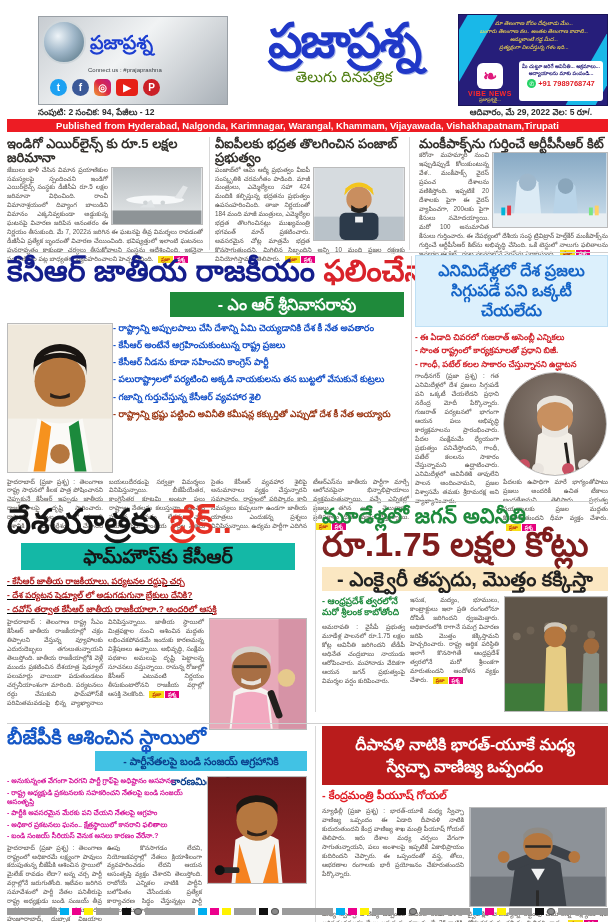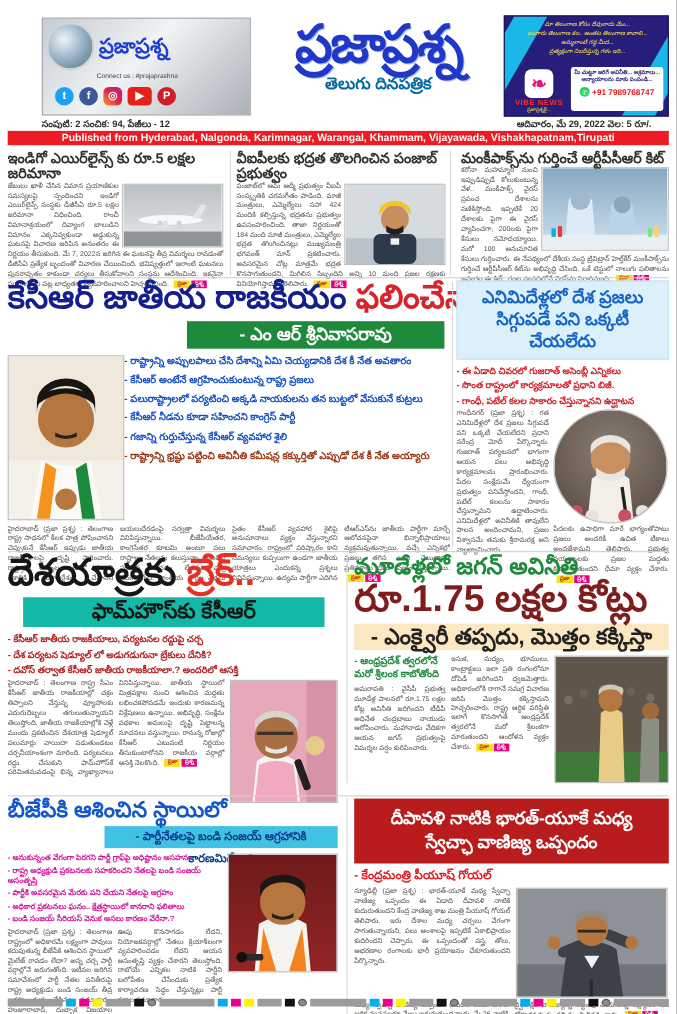"తెలుగు దినపత్రిక" .masthead-sub { color: #0369a1 -> #4d7c0f; font-weight: bold -> normal }
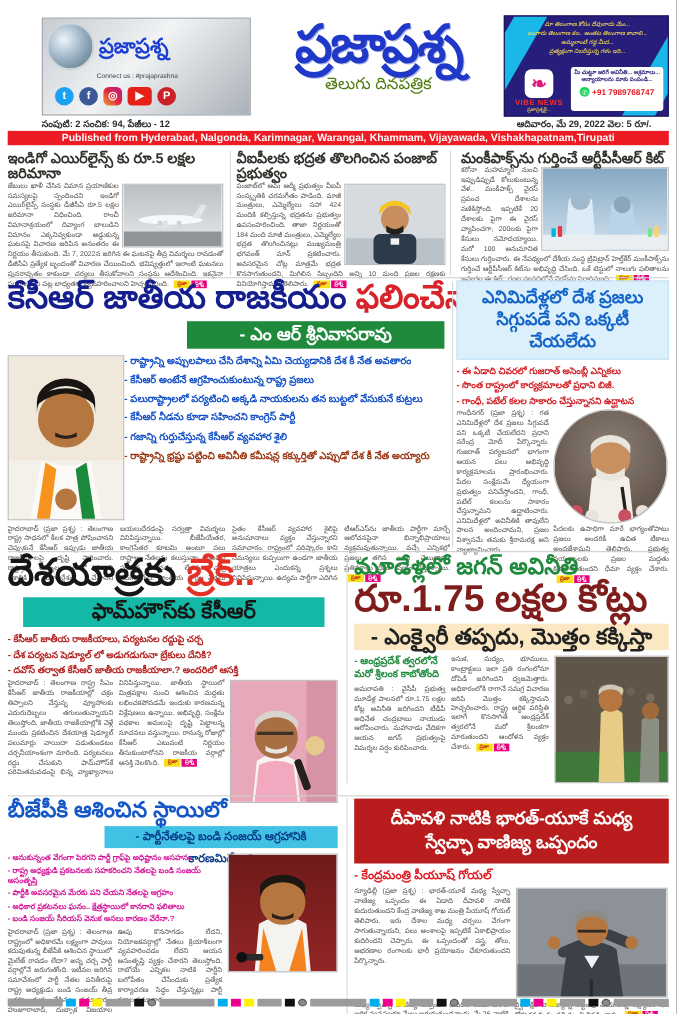"- పలురాష్ట్రాలలో పర్యటించి అక్కడి" div { order: before "- కేసీఆర్ నీడను కూడా సహించని" -> after "- కేసీఆర్ నీడను కూడా సహించని" }
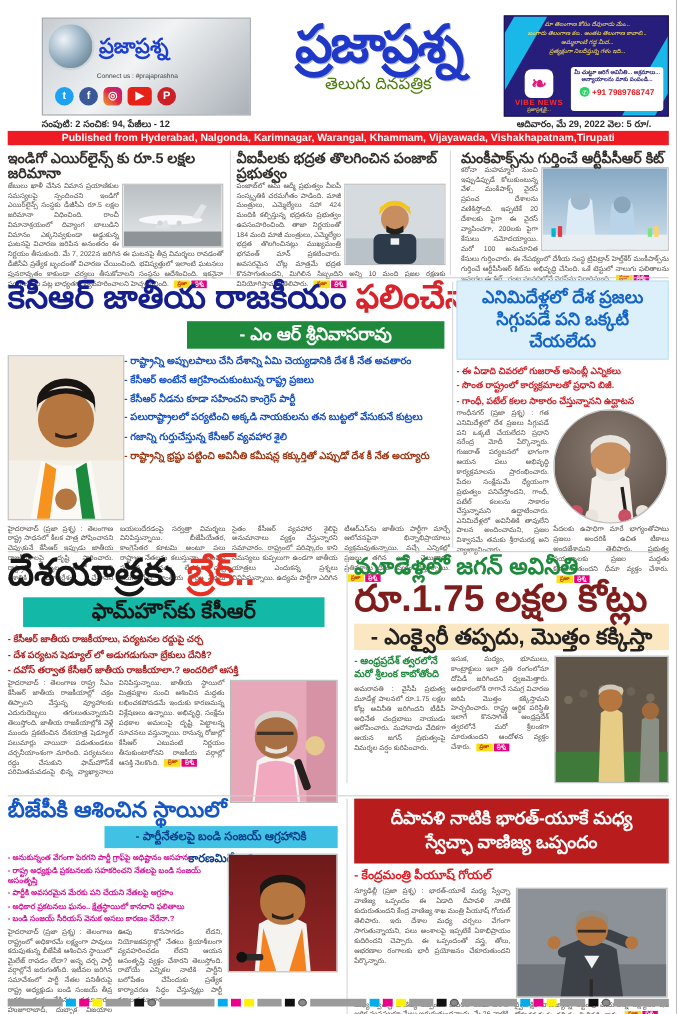"- కేసీఆర్ జాతీయ రాజకీయాలు, పర్యటనల" .kcr-bullets { text-decoration: none -> underline }
